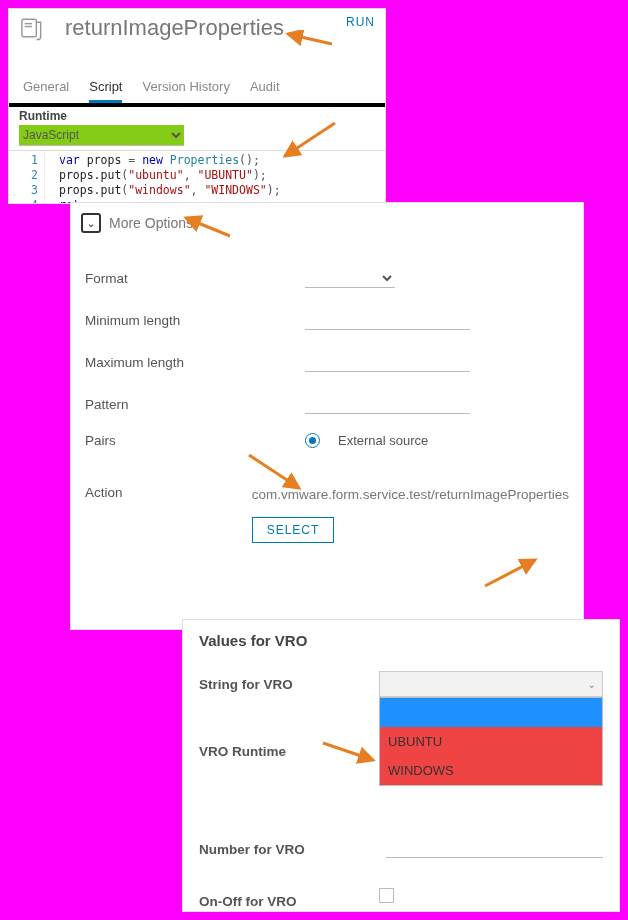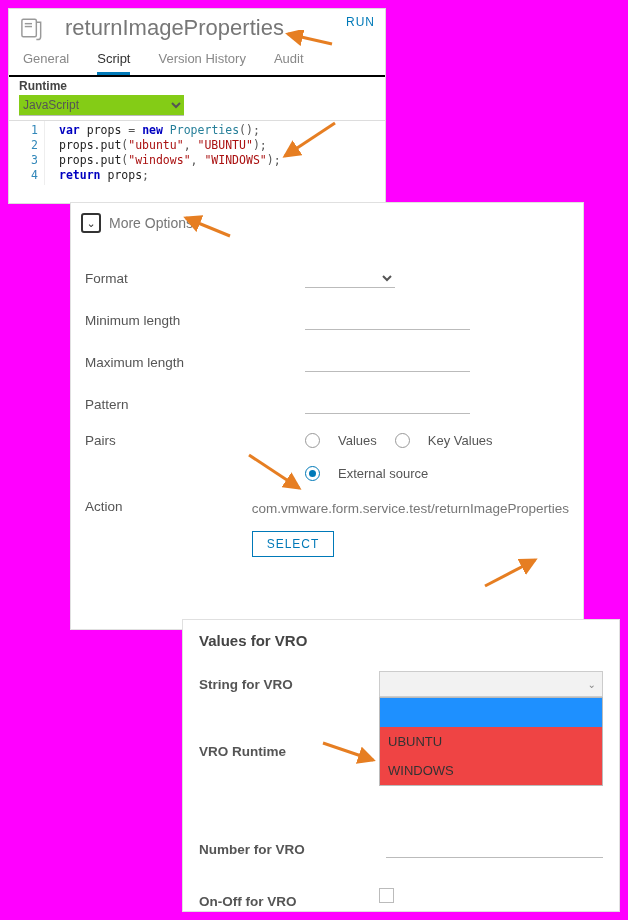"General" .p1-tabs { border-bottom: 2px solid #000000 -> 4px solid #000000; gap: 28px -> 20px; margin-top: none -> 28px }
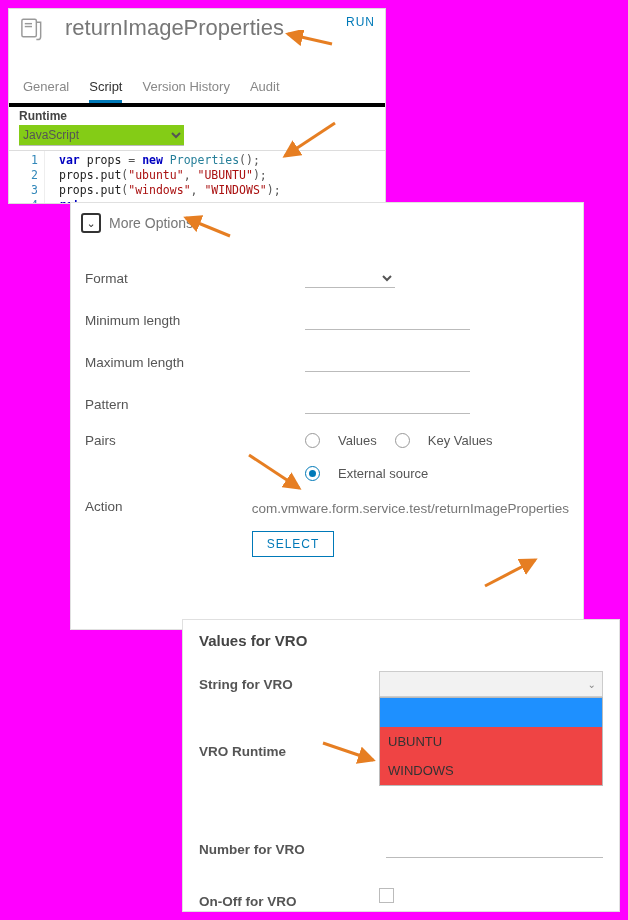"var" .kw { font-weight: bold -> none }
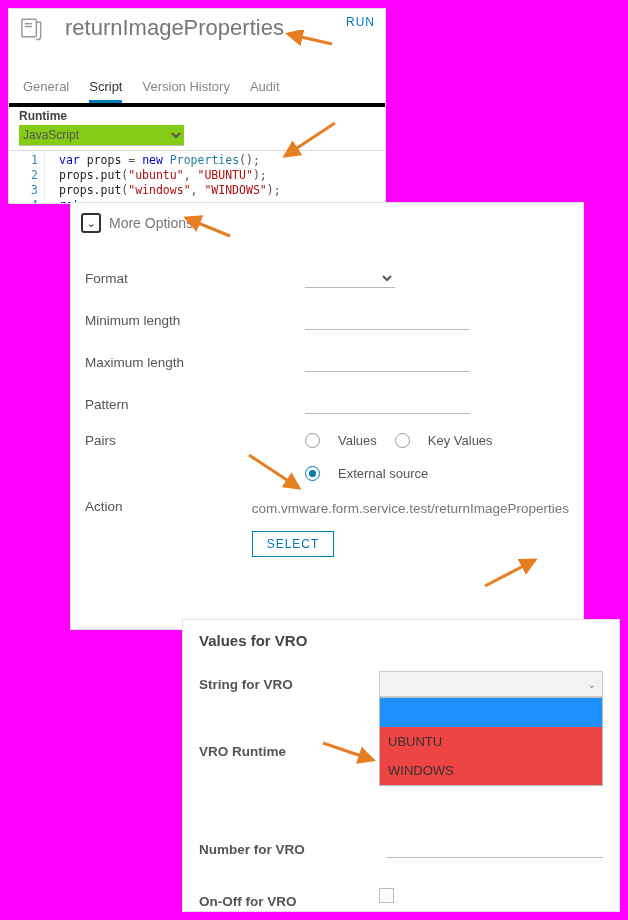"Values" div.p2-radio-row { html: <div> <span></span> <span>Values</span> <span></span> <span>Key Values</span> </div> -> none }
